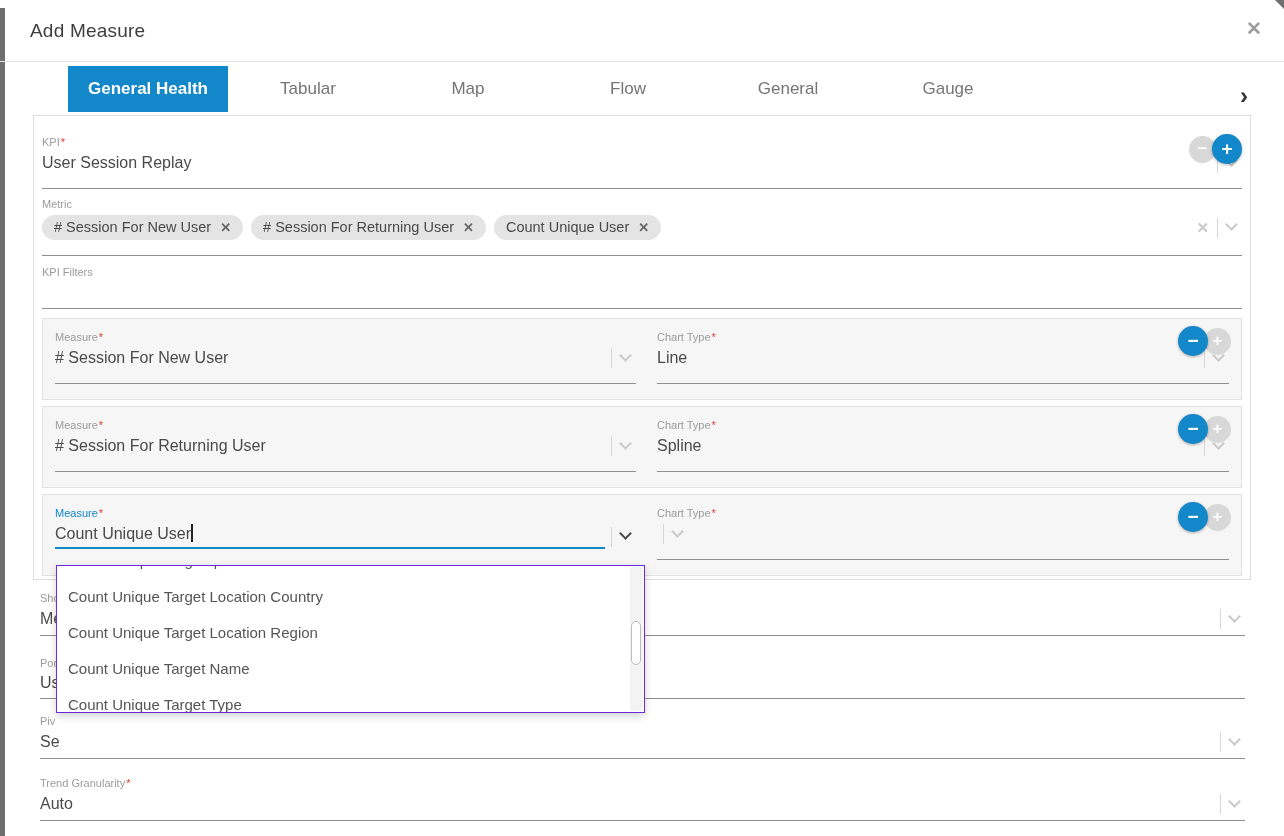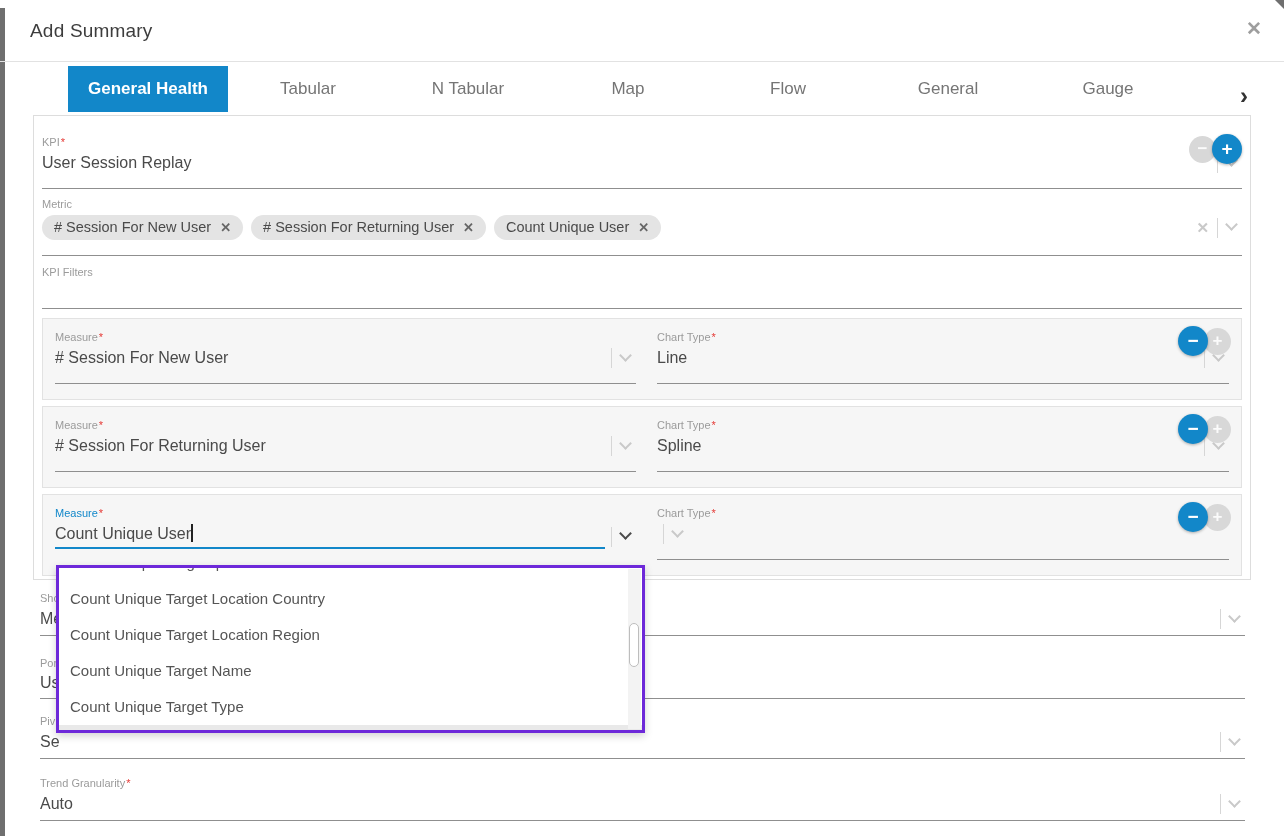"Add Summary" div.title { text: Summary -> Measure }
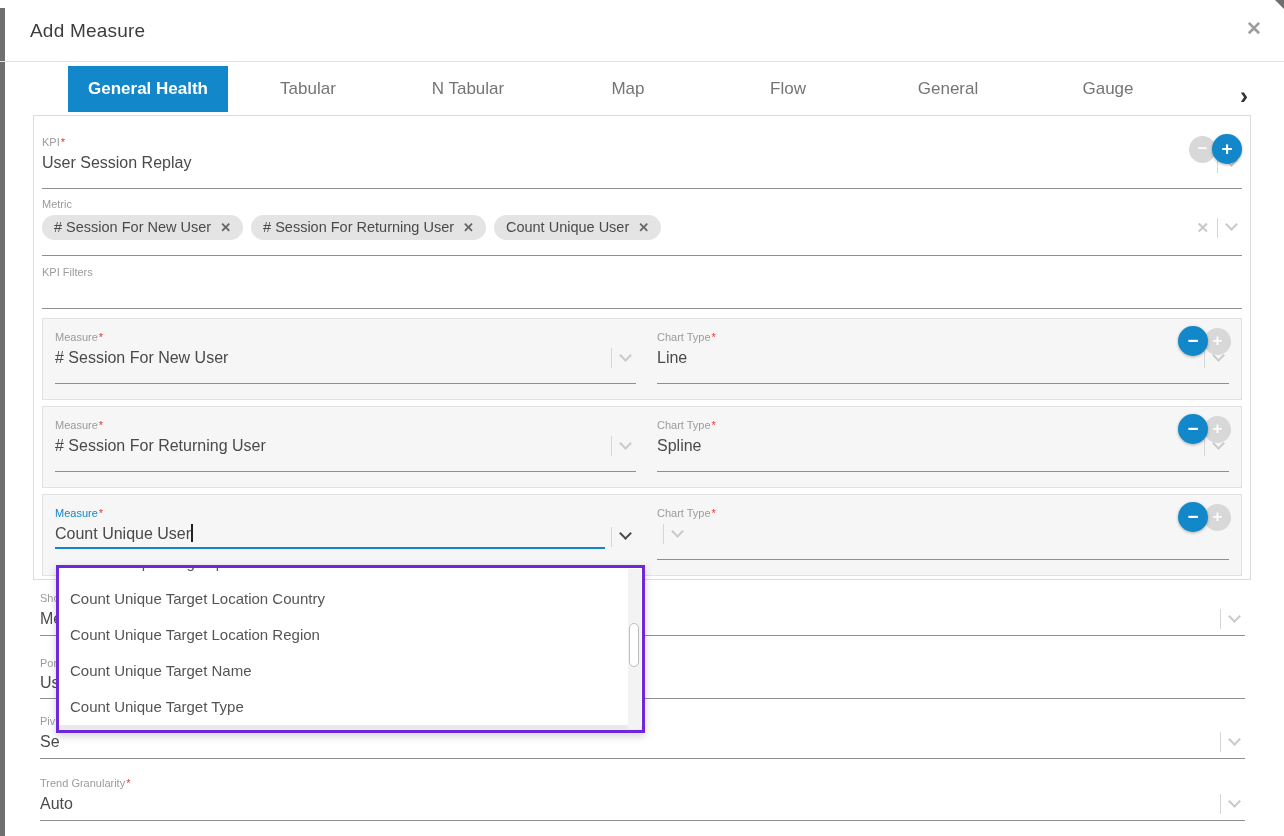"N Tabular" button.tab { html: <button>N Tabular</button> -> none }
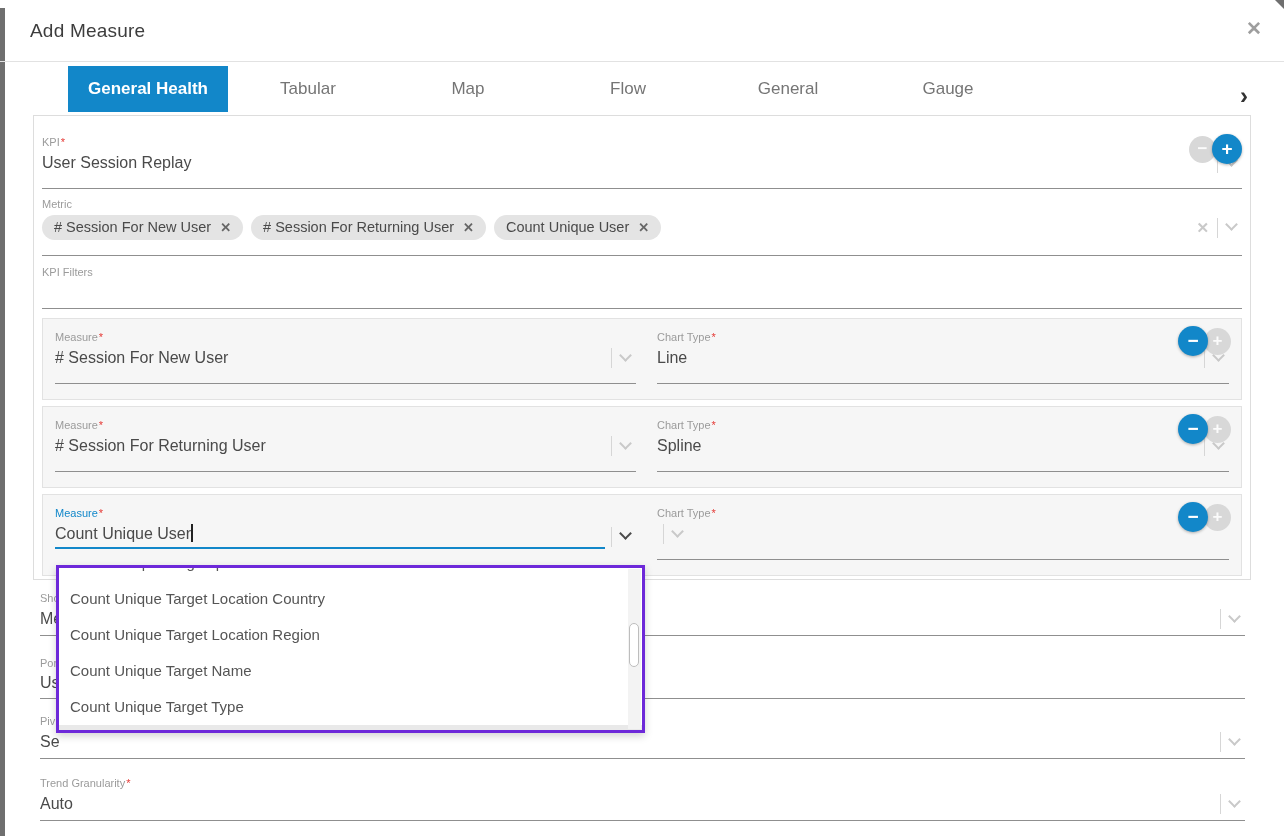"Count Unique Target Location Country" .dropdown { border: 3px solid #6d28d9 -> 1px solid #6d28d9; height: 168px -> 148px }
